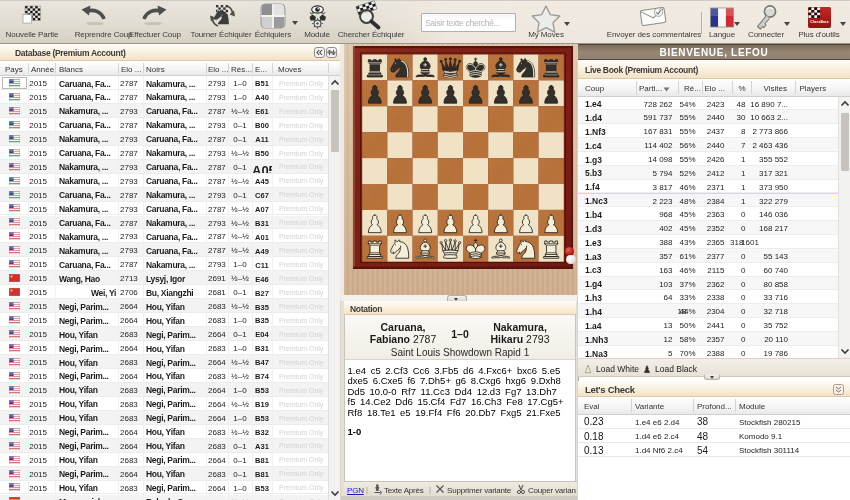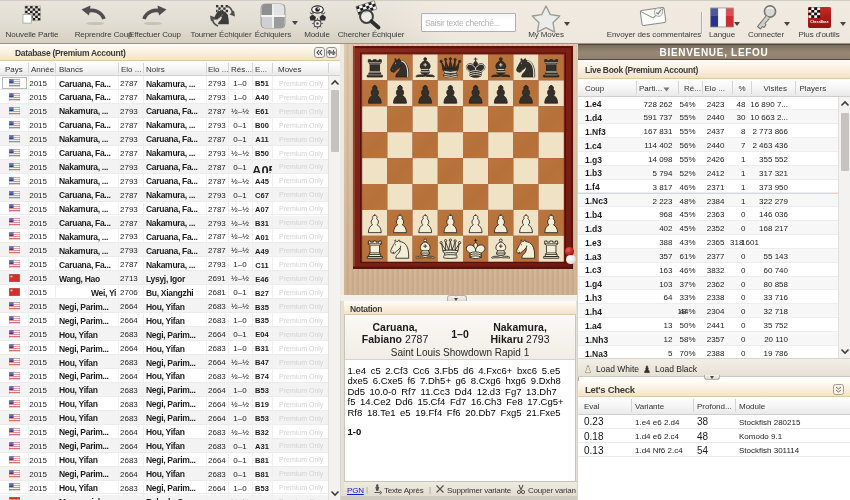"1.b3" div.cell { text: 1.b3 -> 5.b3 }
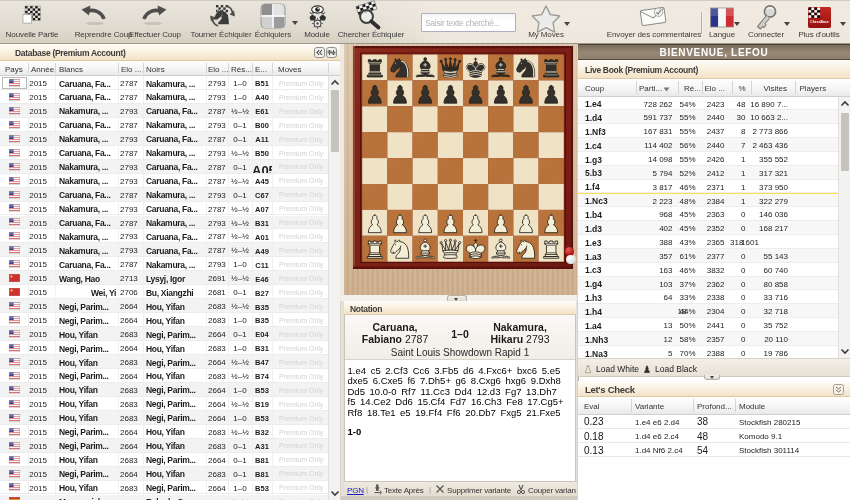"3832" div.cell { text: 3832 -> 2115 }
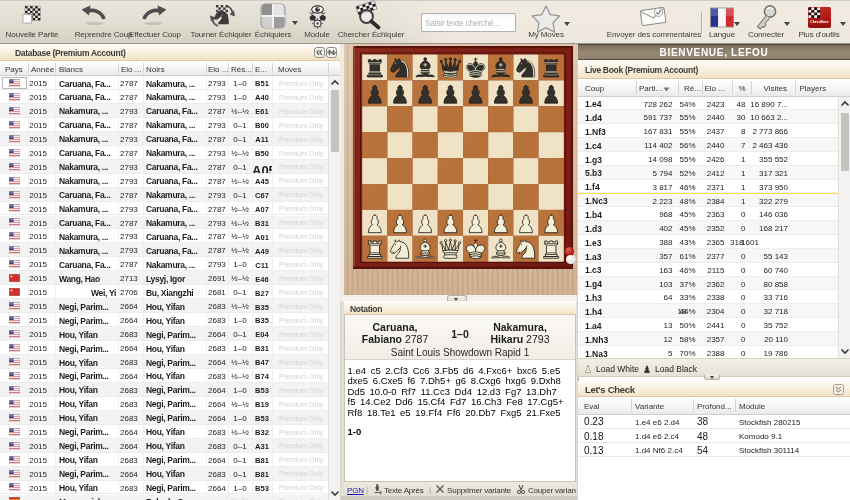"Caruana," div.abs { left: 0 -> 8px }
